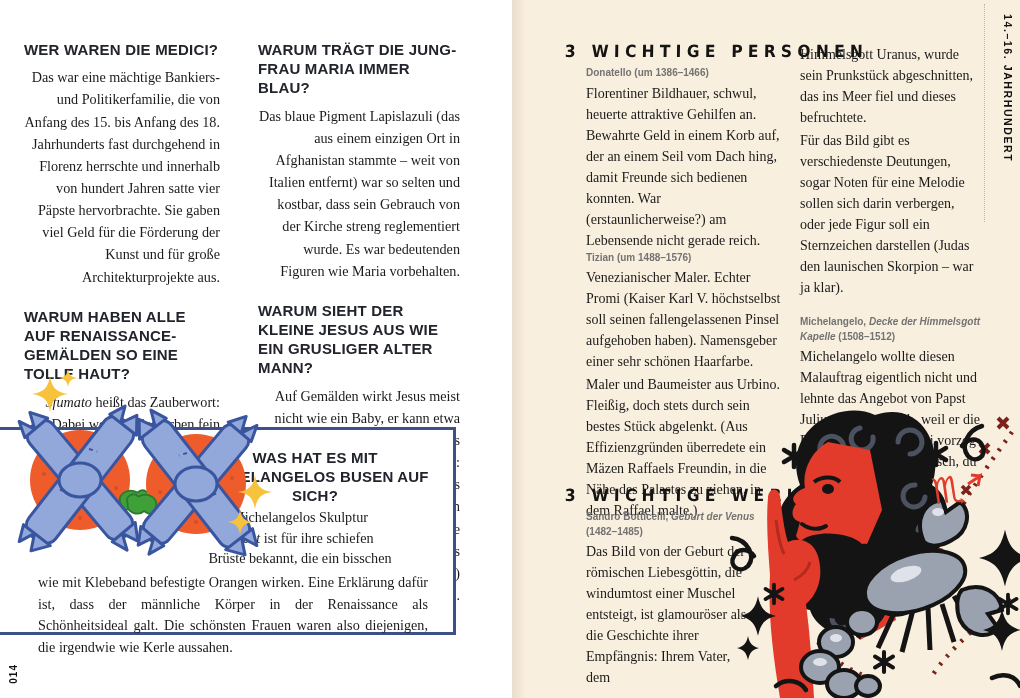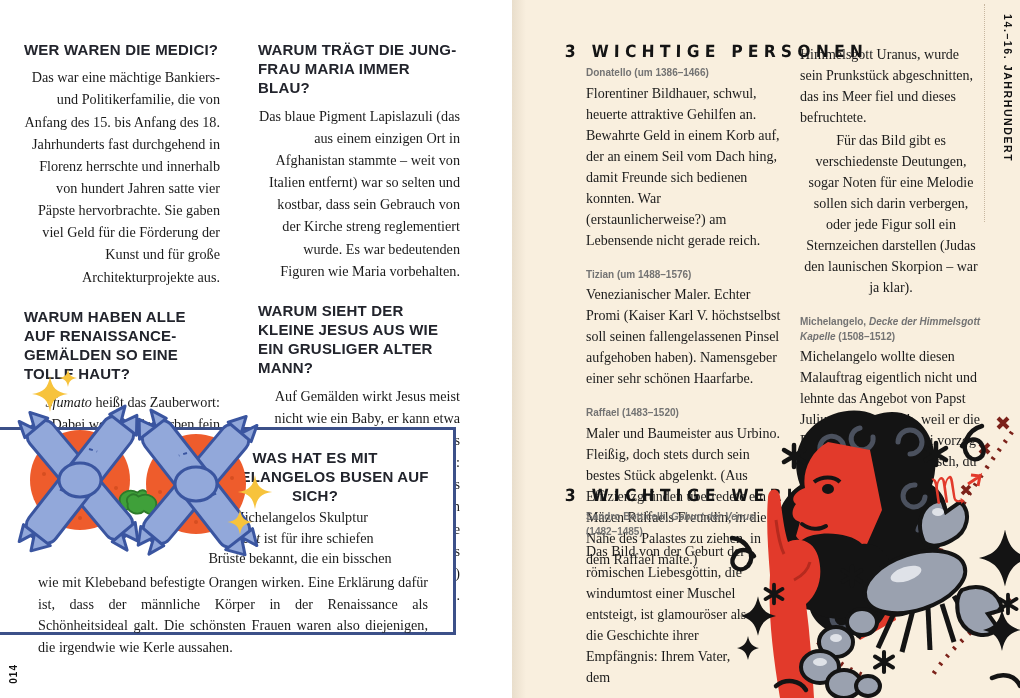"Für das Bild gibt es" p.entry-body { text-align: center -> none }
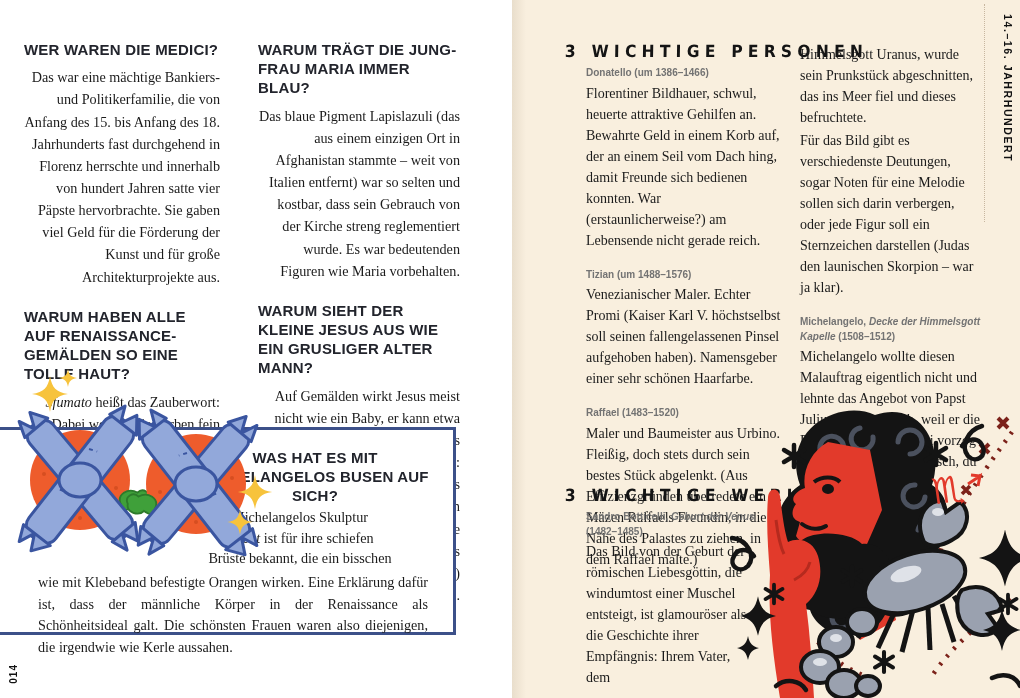"Tizian (um 1488–1576)" div.entry-head { margin-top: 17px -> 0 }
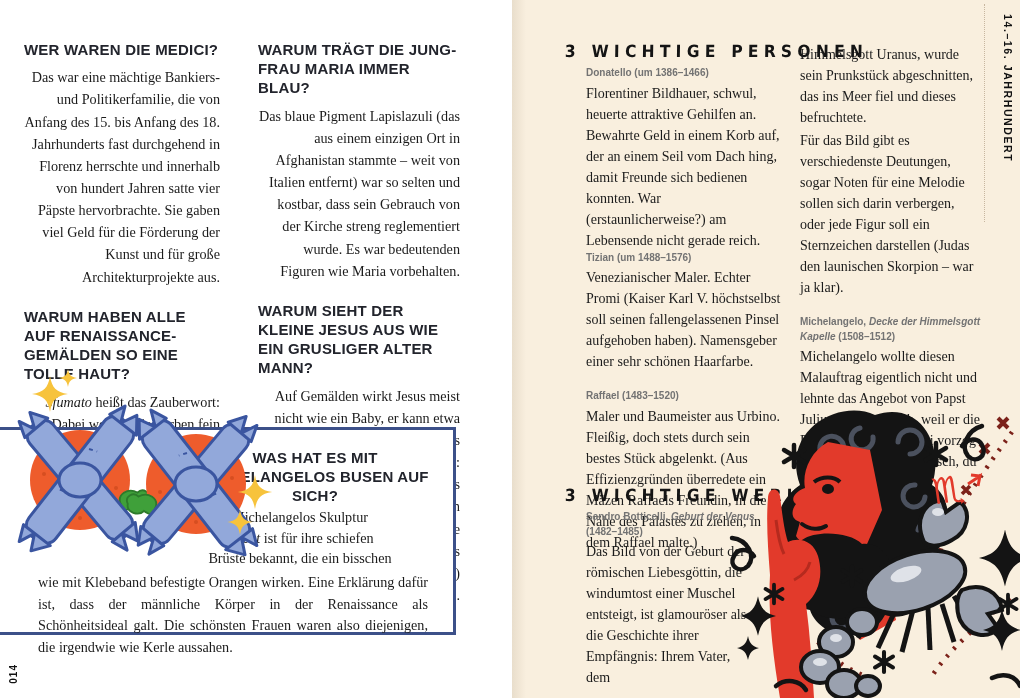"Raffael (1483–1520)" div.entry-head { html: <div>Raffael (1483–1520)</div> -> none }
